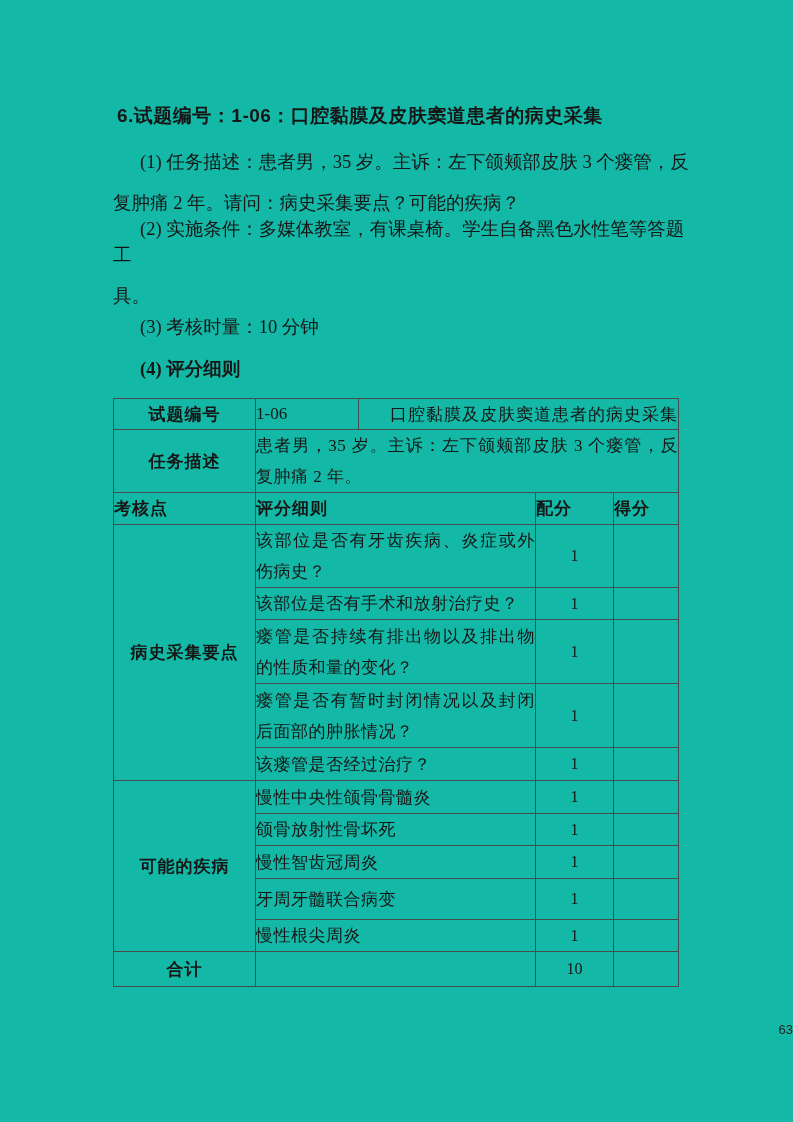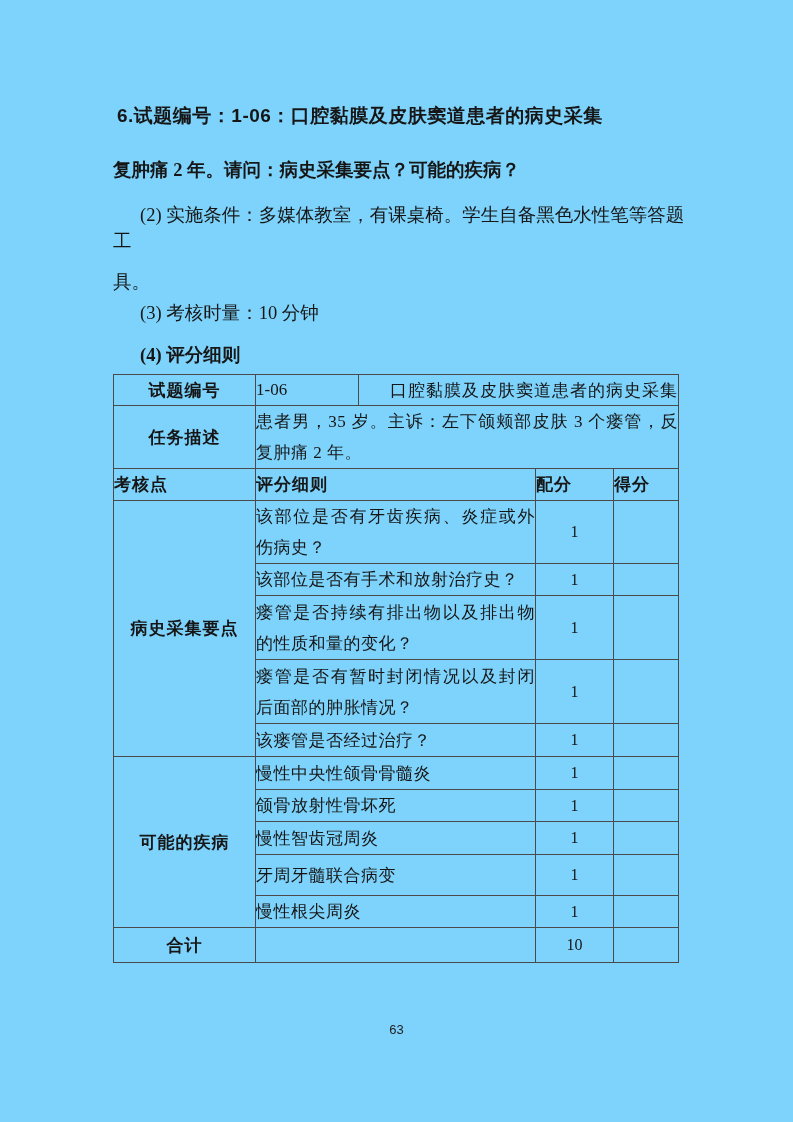"6.试题编号：1-06：口腔黏膜及皮肤窦道患者的病史采集" .page { background: #7dd3fc -> #14b8a6 }
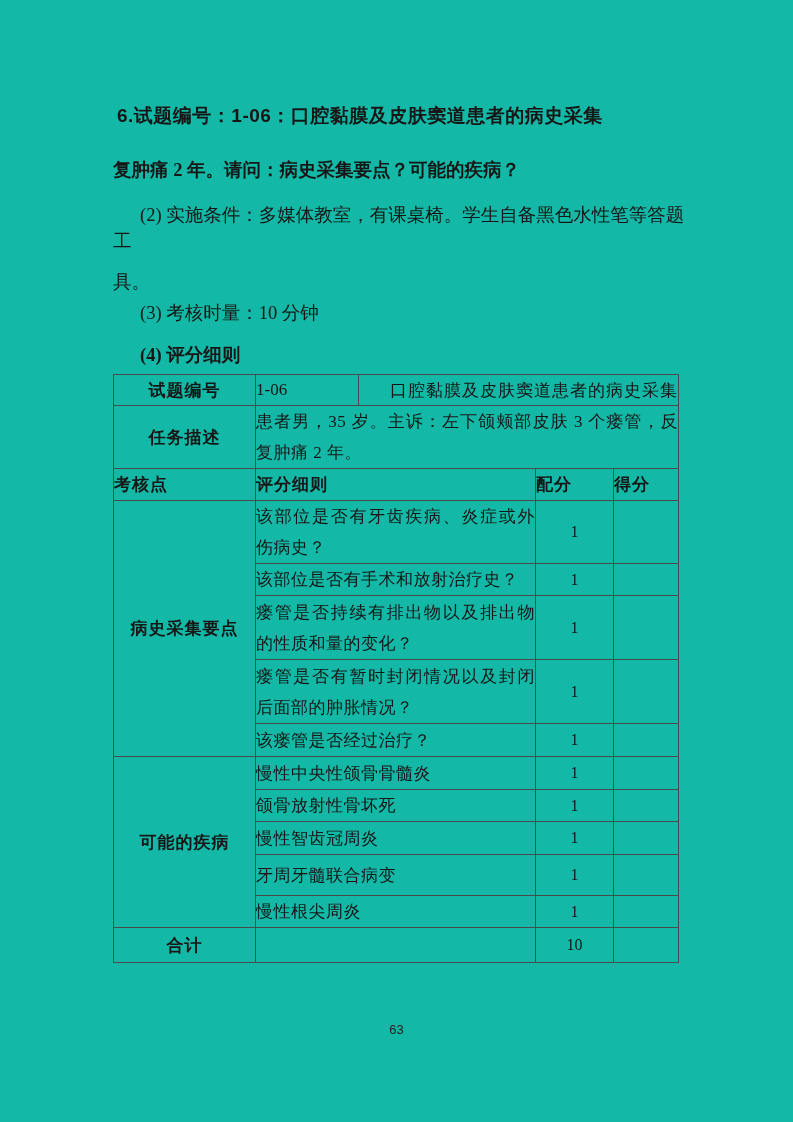"(1) 任务描述：患者男，35 岁。主诉：左下颌颊部皮肤 3 个瘘管，反" div.pline { html: none -> <div>(1) 任务描述：患者男，35 岁。主诉：左下颌颊部皮肤 3 个瘘管，反</div> }
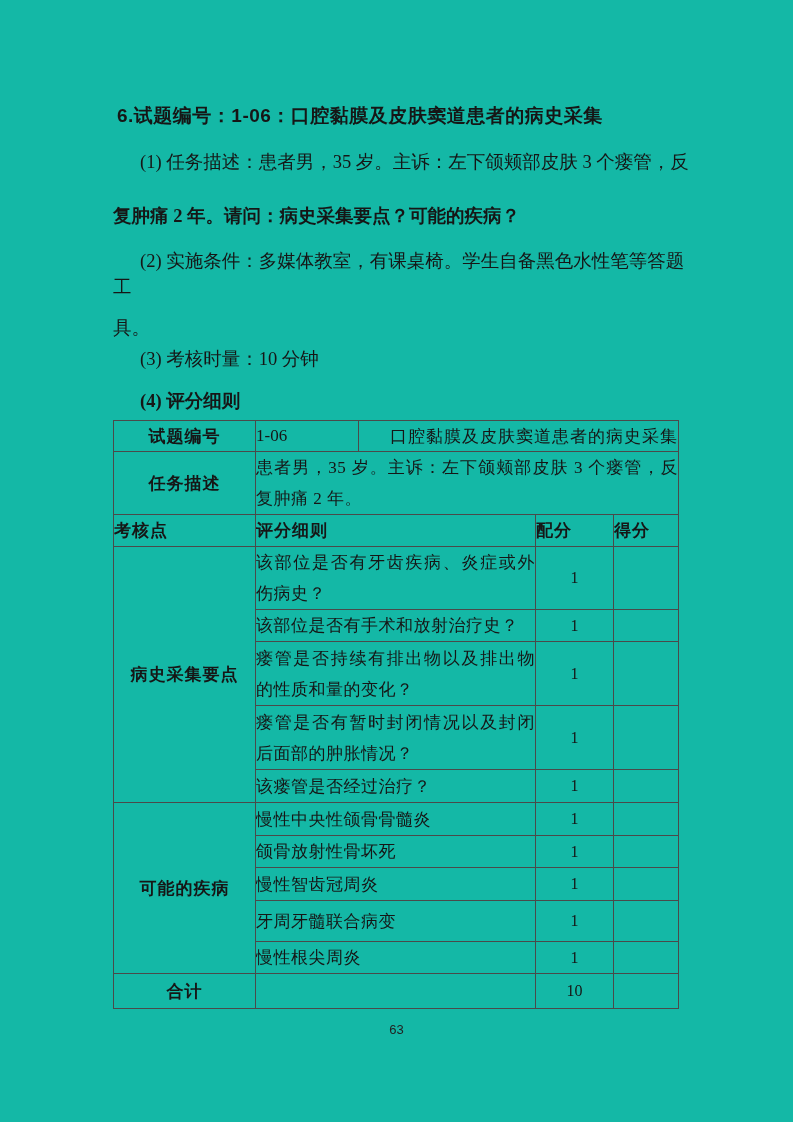"复肿痛 2 年。请问：病史采集要点？可能的疾病？" .mt-line { font-weight: bold -> none; margin-top: 28px -> 15px }
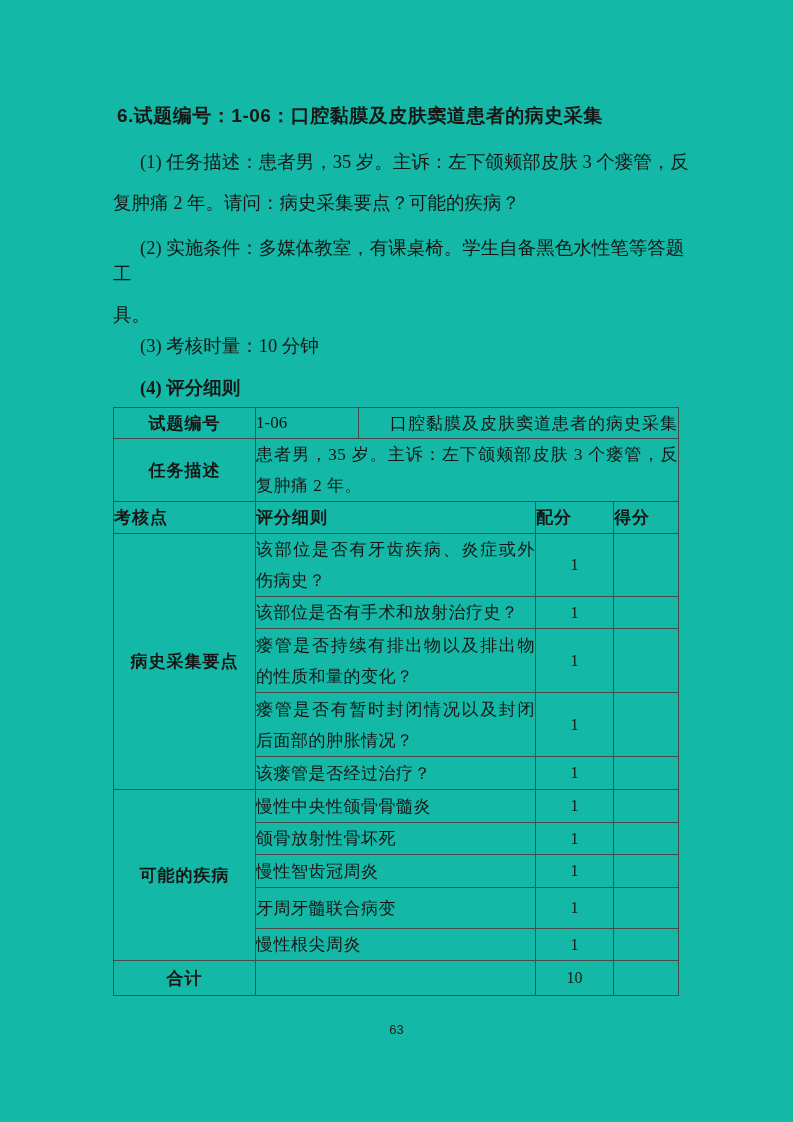"(2) 实施条件：多媒体教室，有课桌椅。学生自备黑色水性笔等答题" .mt-p2 { margin-top: 19px -> none }
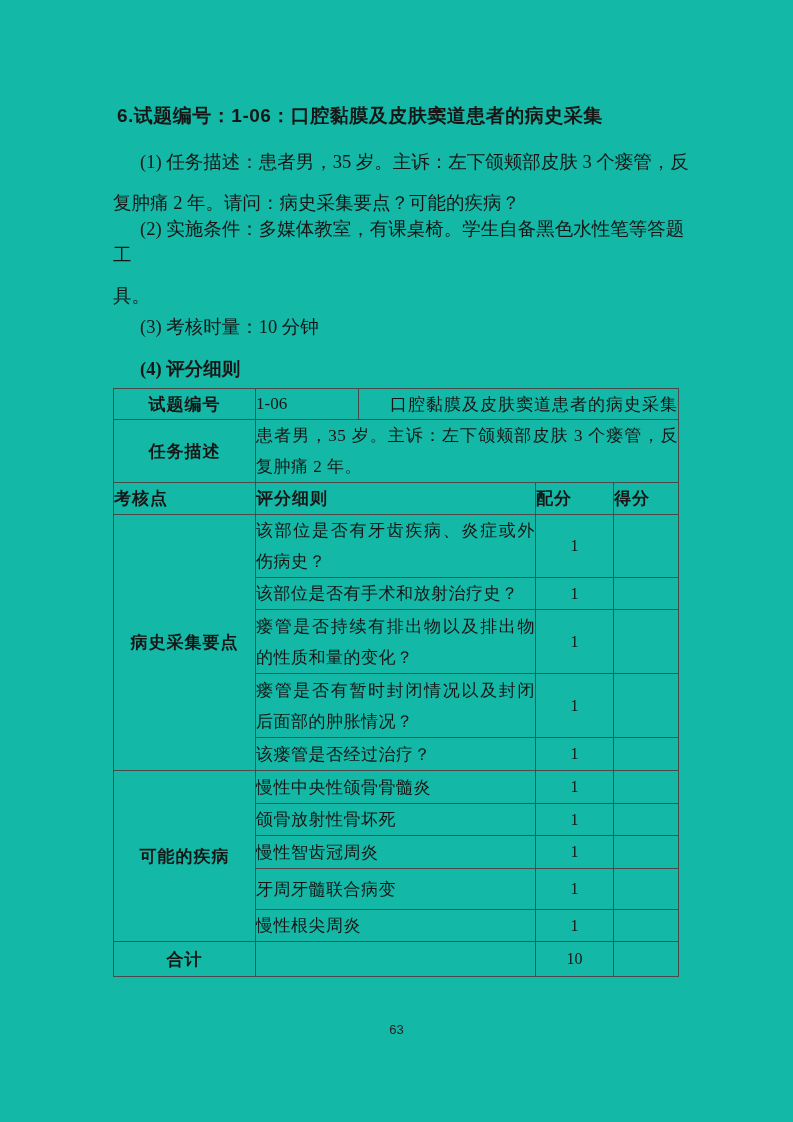"试题编号" table.score-table { margin-top: 6px -> 16px }
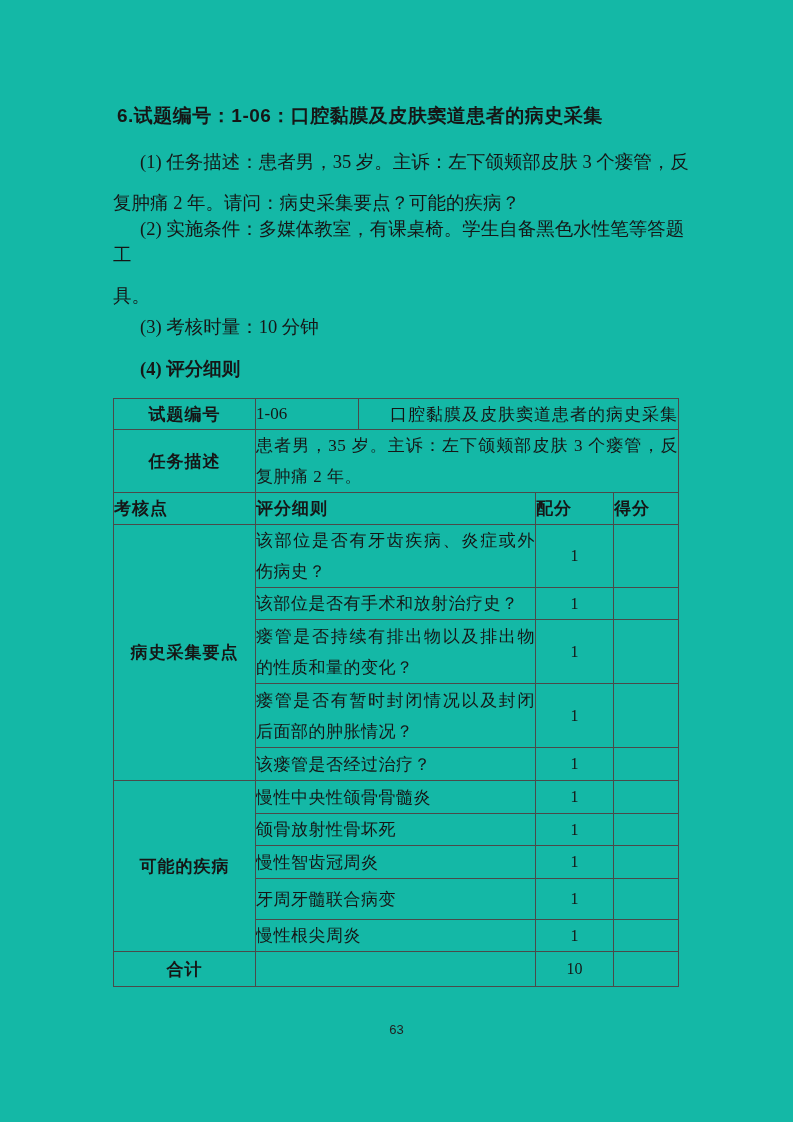"63" .page-number { text-align: center -> right }
